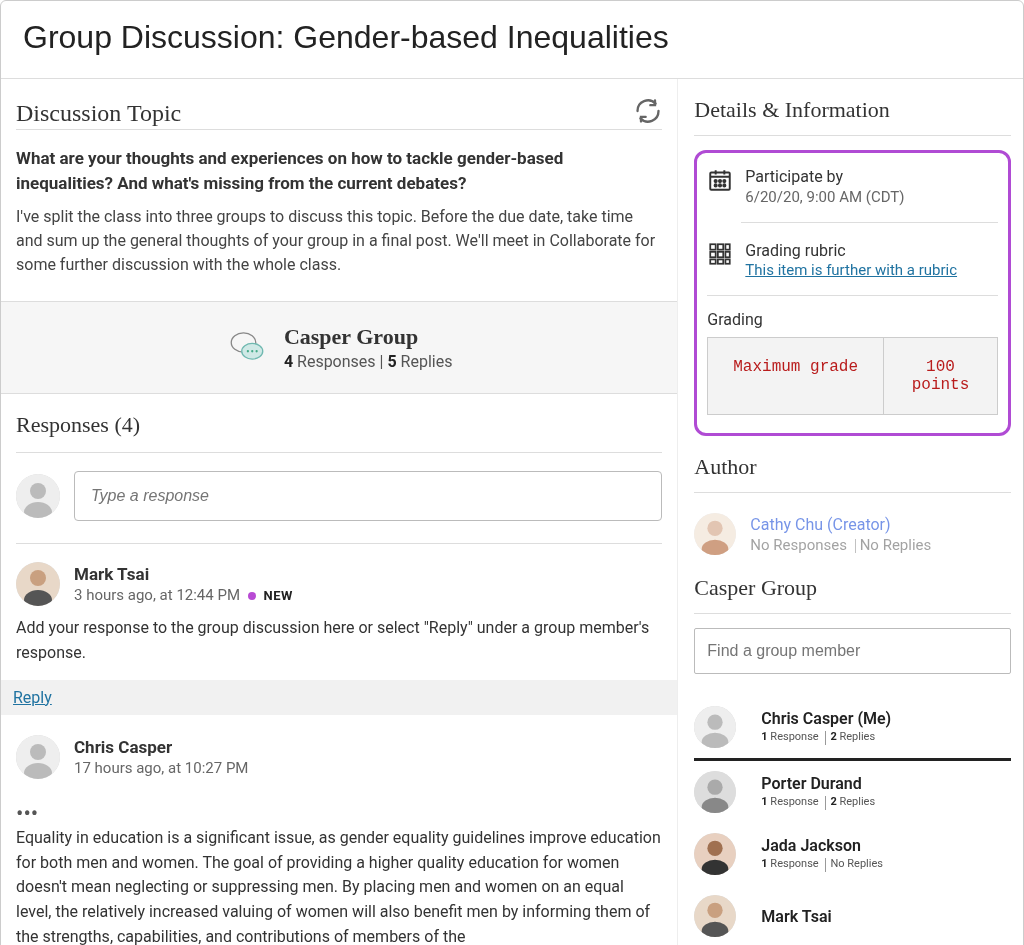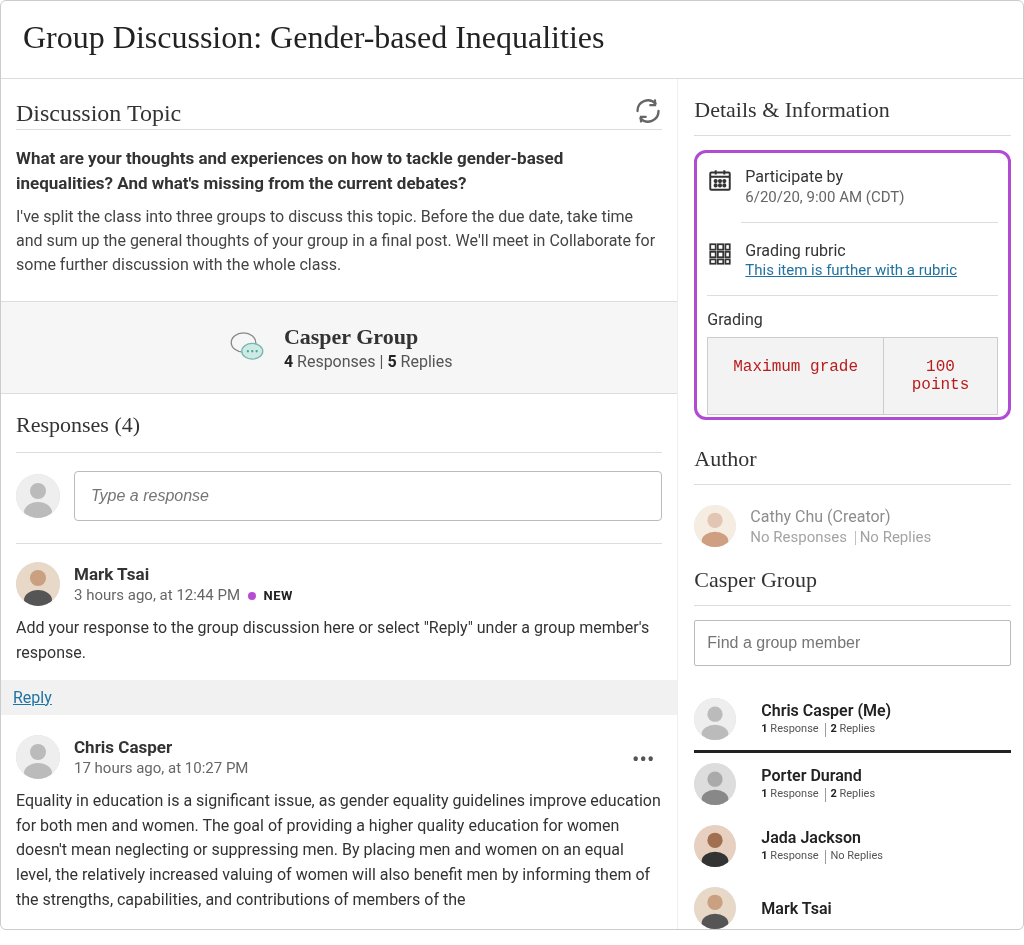"Group Discussion: Gender-based" .page-header h1 { font-family: Liberation Serif, serif -> Liberation Sans, sans-serif }
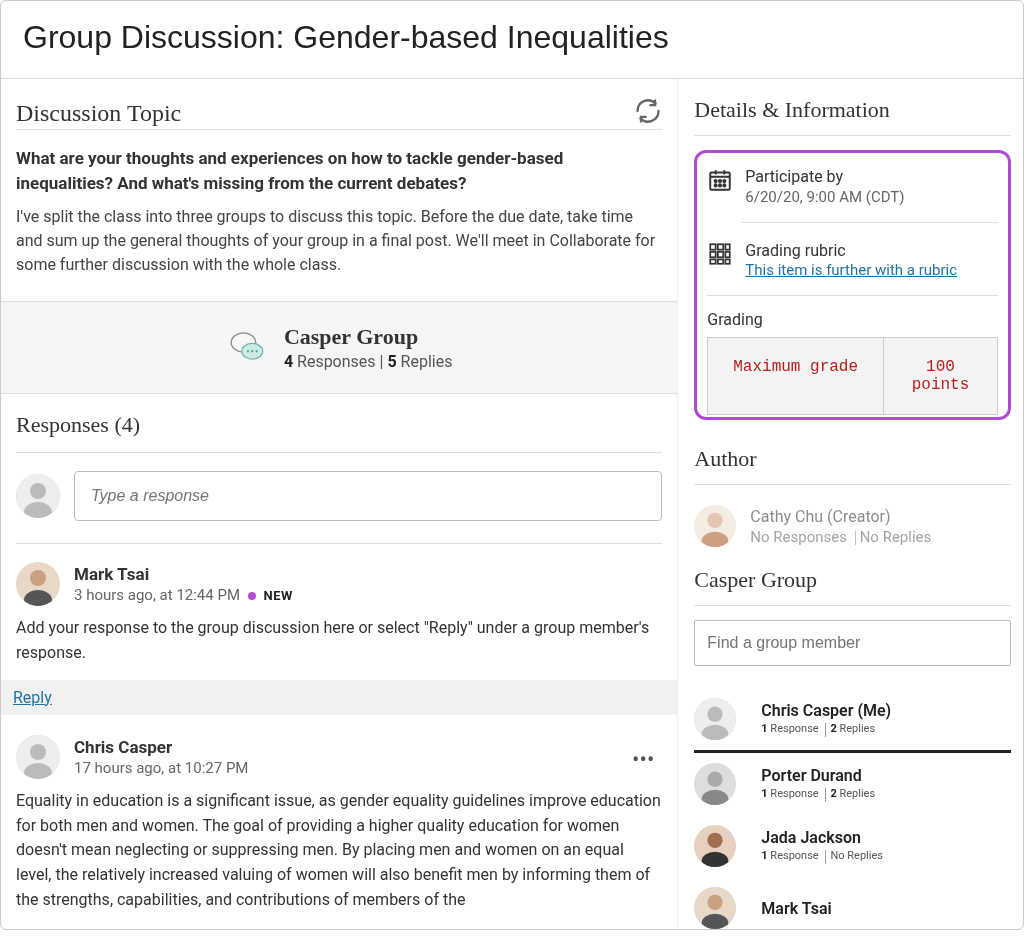"Participate by" .details-box { margin-bottom: 26px -> 18px; padding: 14px 10px 2px 10px -> 14px 10px 18px 10px }
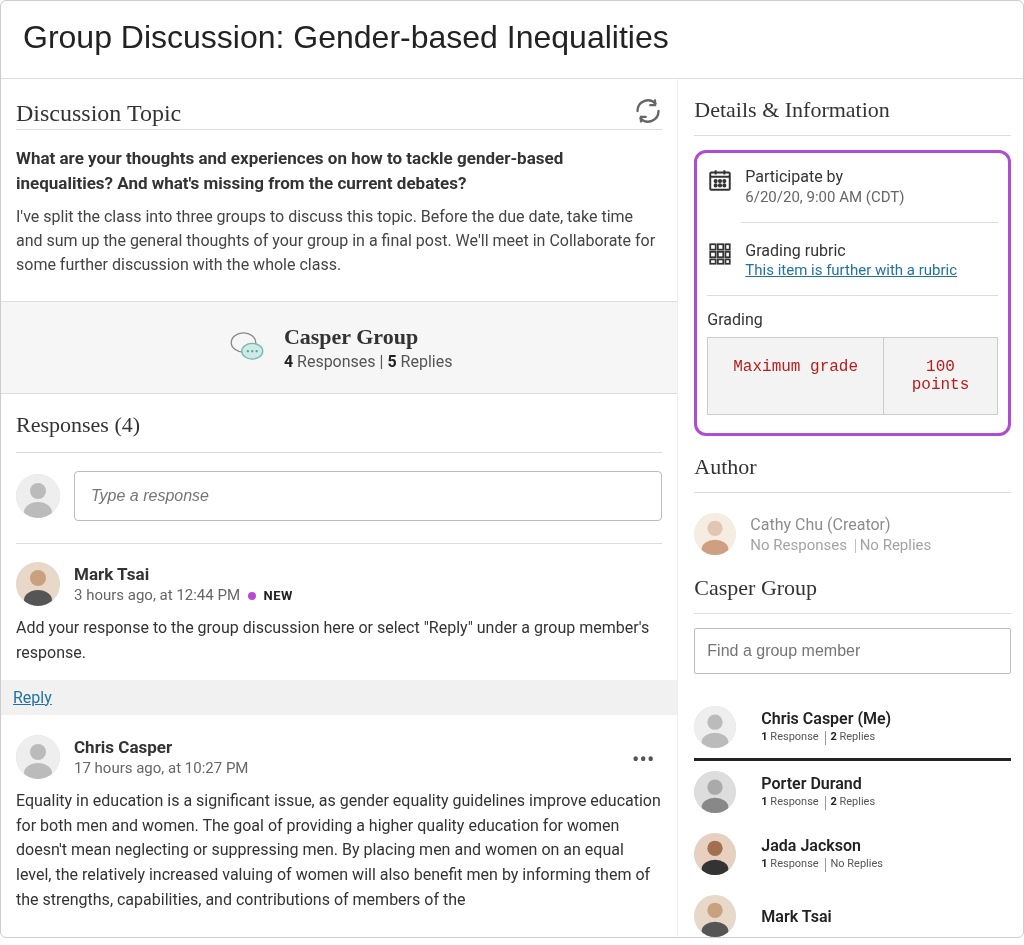"Cathy Chu (Creator)" .author-name { color: #404040 -> #1d4ed8 }
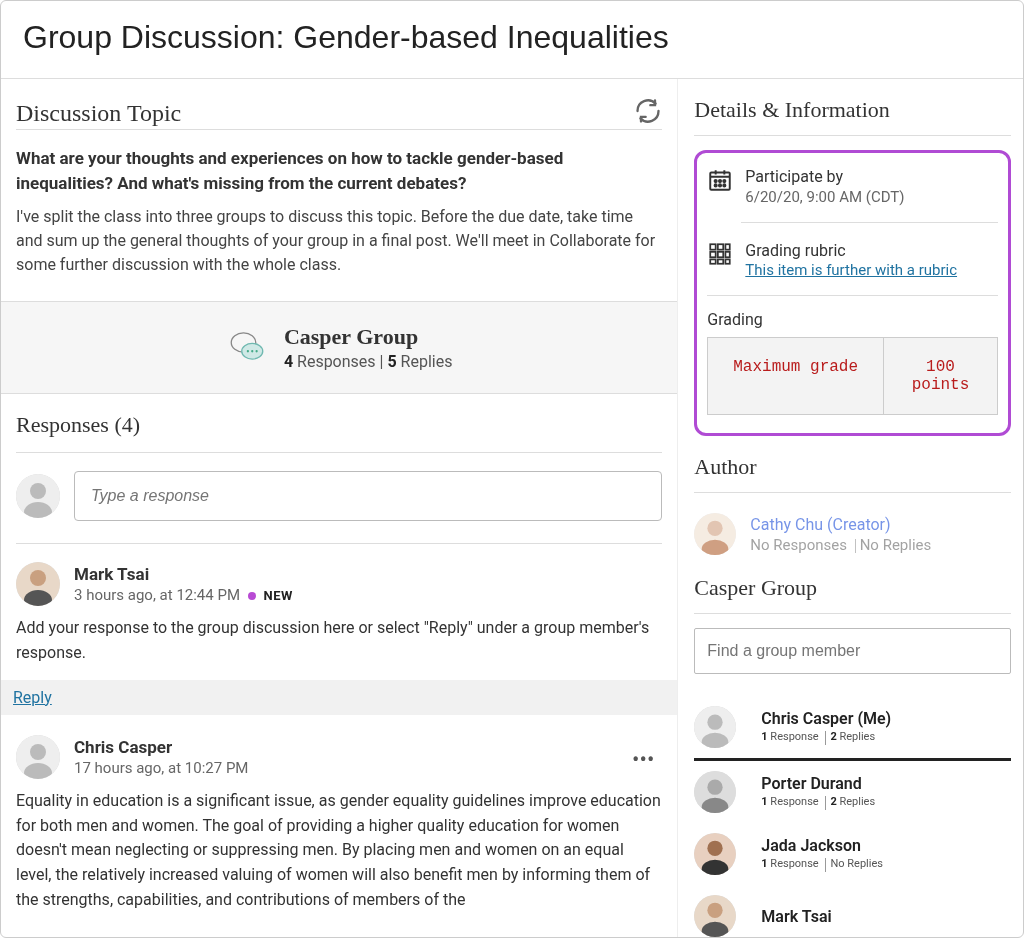"Chris Casper" .post-more-row { flex-direction: none -> column }
